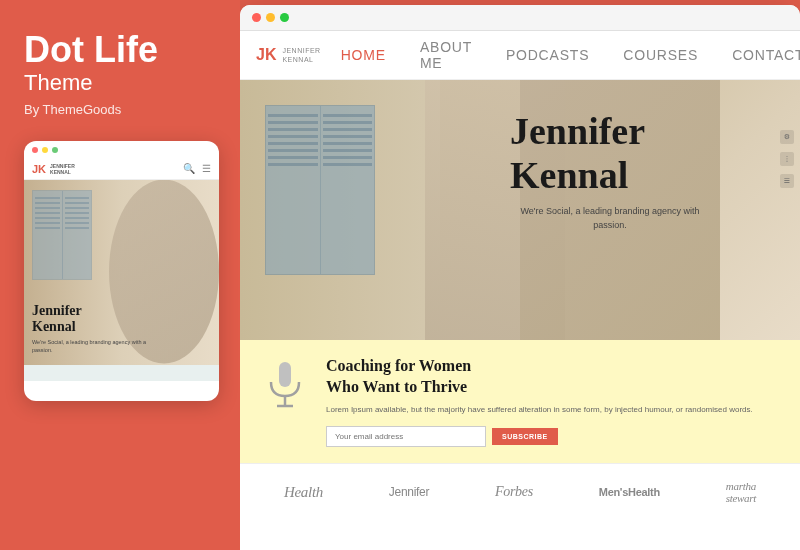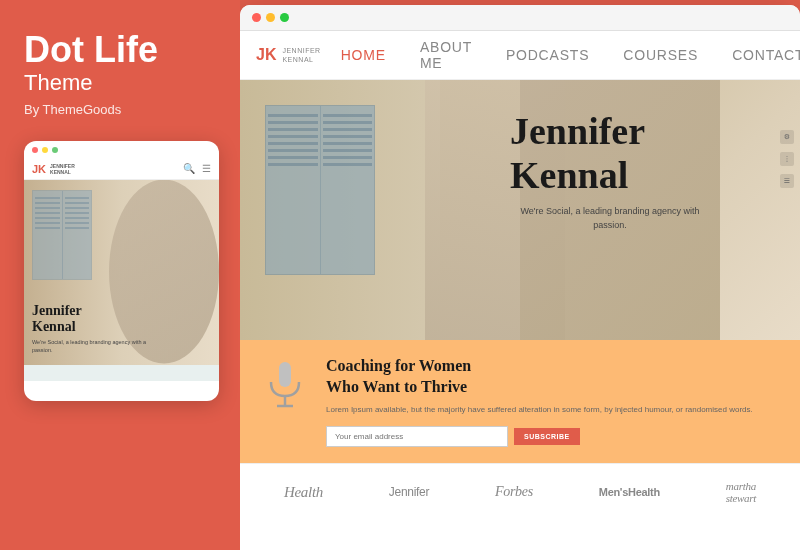"Coaching for Women" .coaching-box { background: #fdba74 -> #fef9c3 }
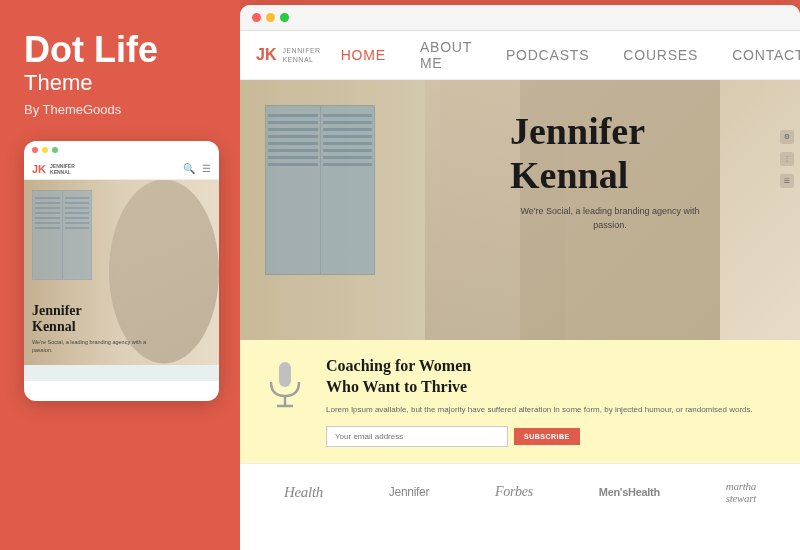"Your email address" .email-input { width: 182px -> 160px }
